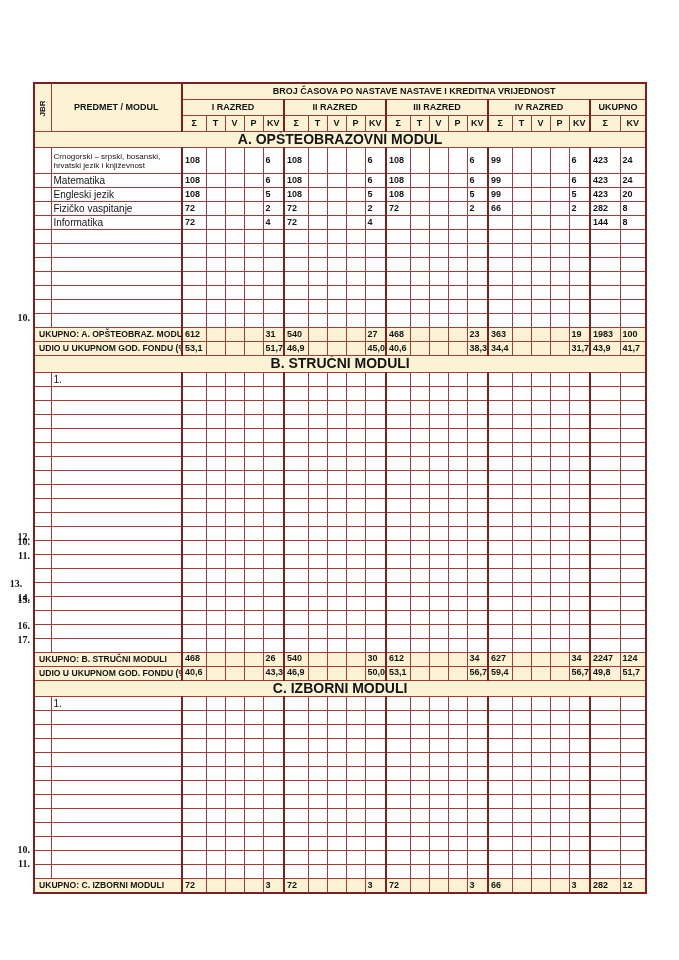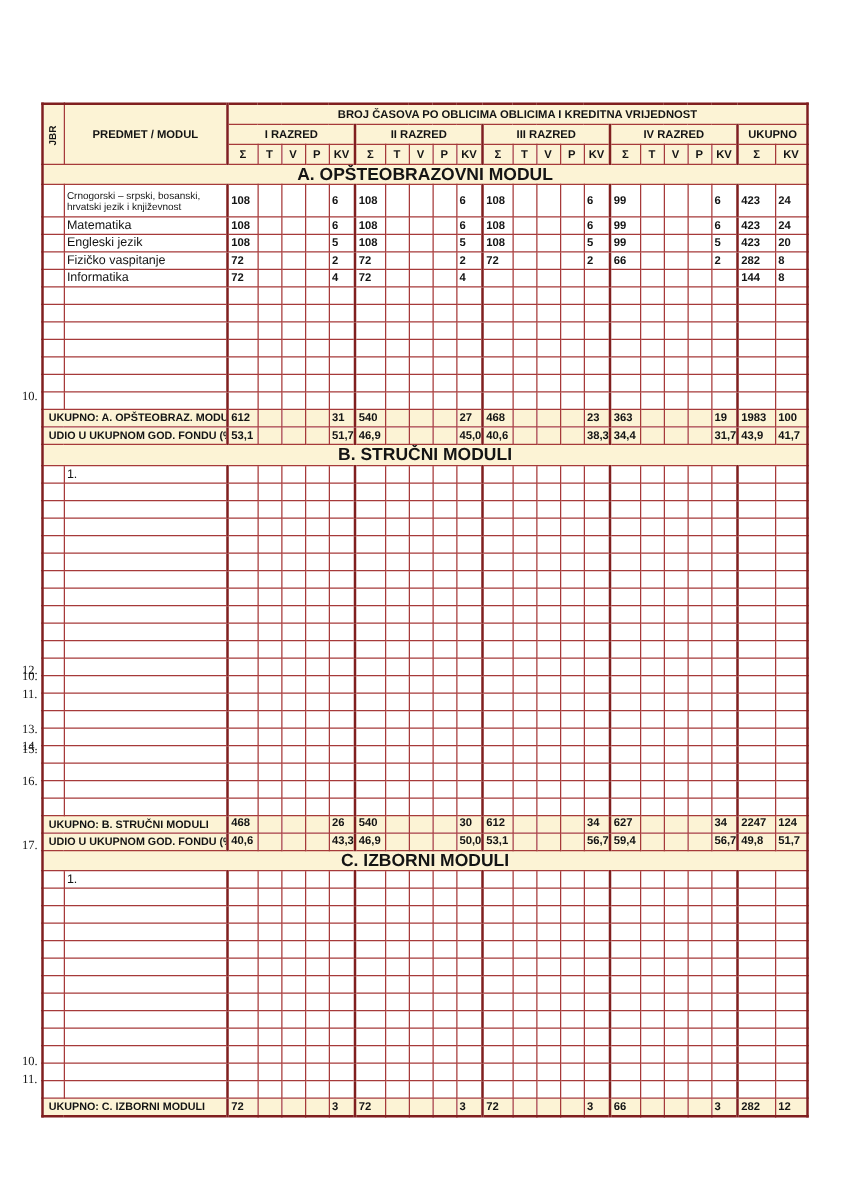"BROJ ČASOVA PO OBLICIMA OBLICIMA" th.group-start { text: OBLICIMA OBLICIMA -> NASTAVE NASTAVE }
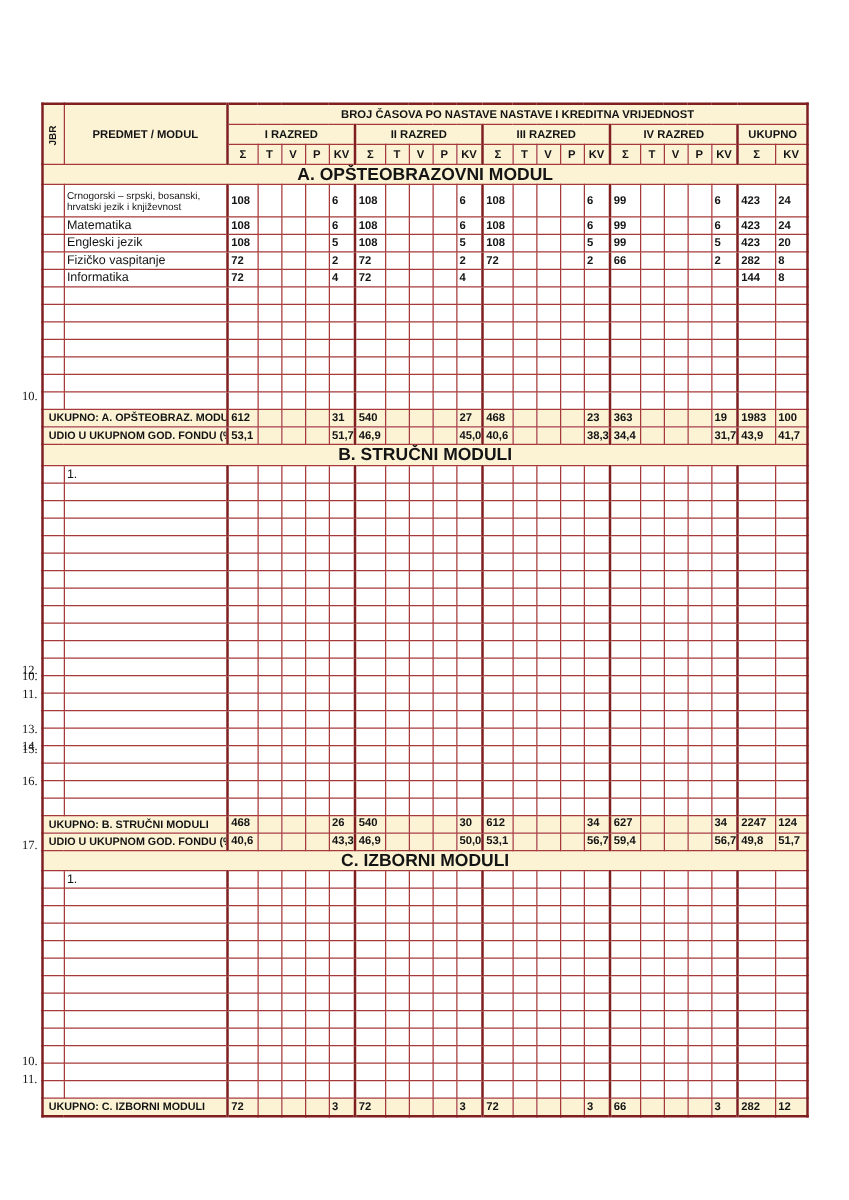"10." .margin-num { font-weight: none -> bold }
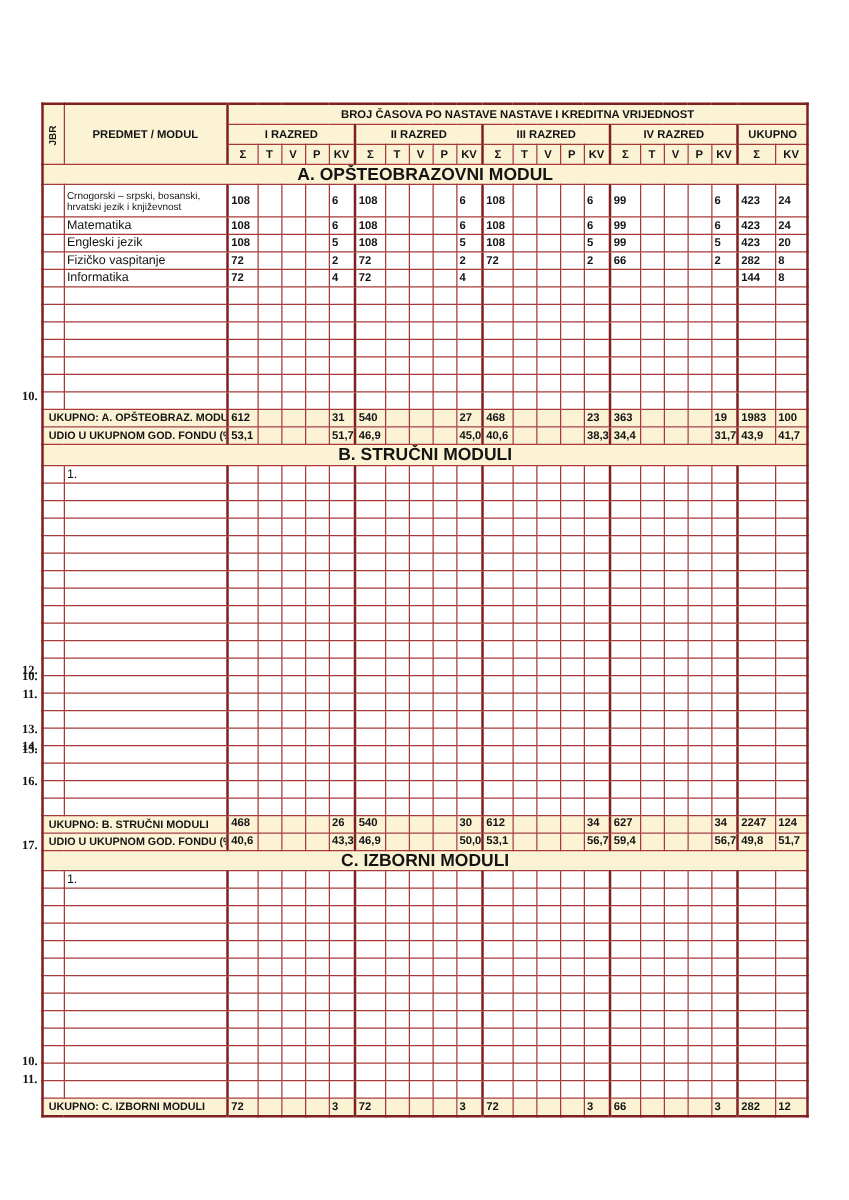"13." div.margin-num { text-align: none -> center }
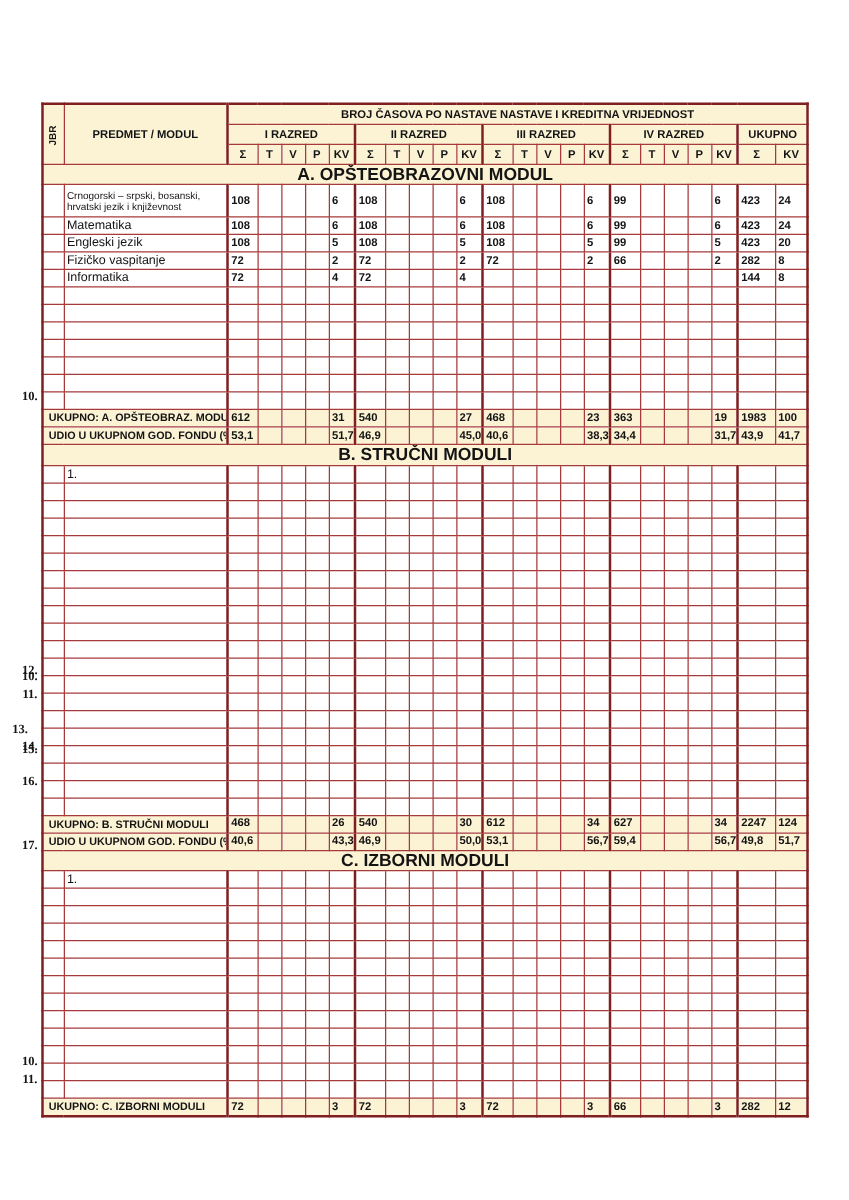"17." div.margin-num { top: 670px -> 633px }
